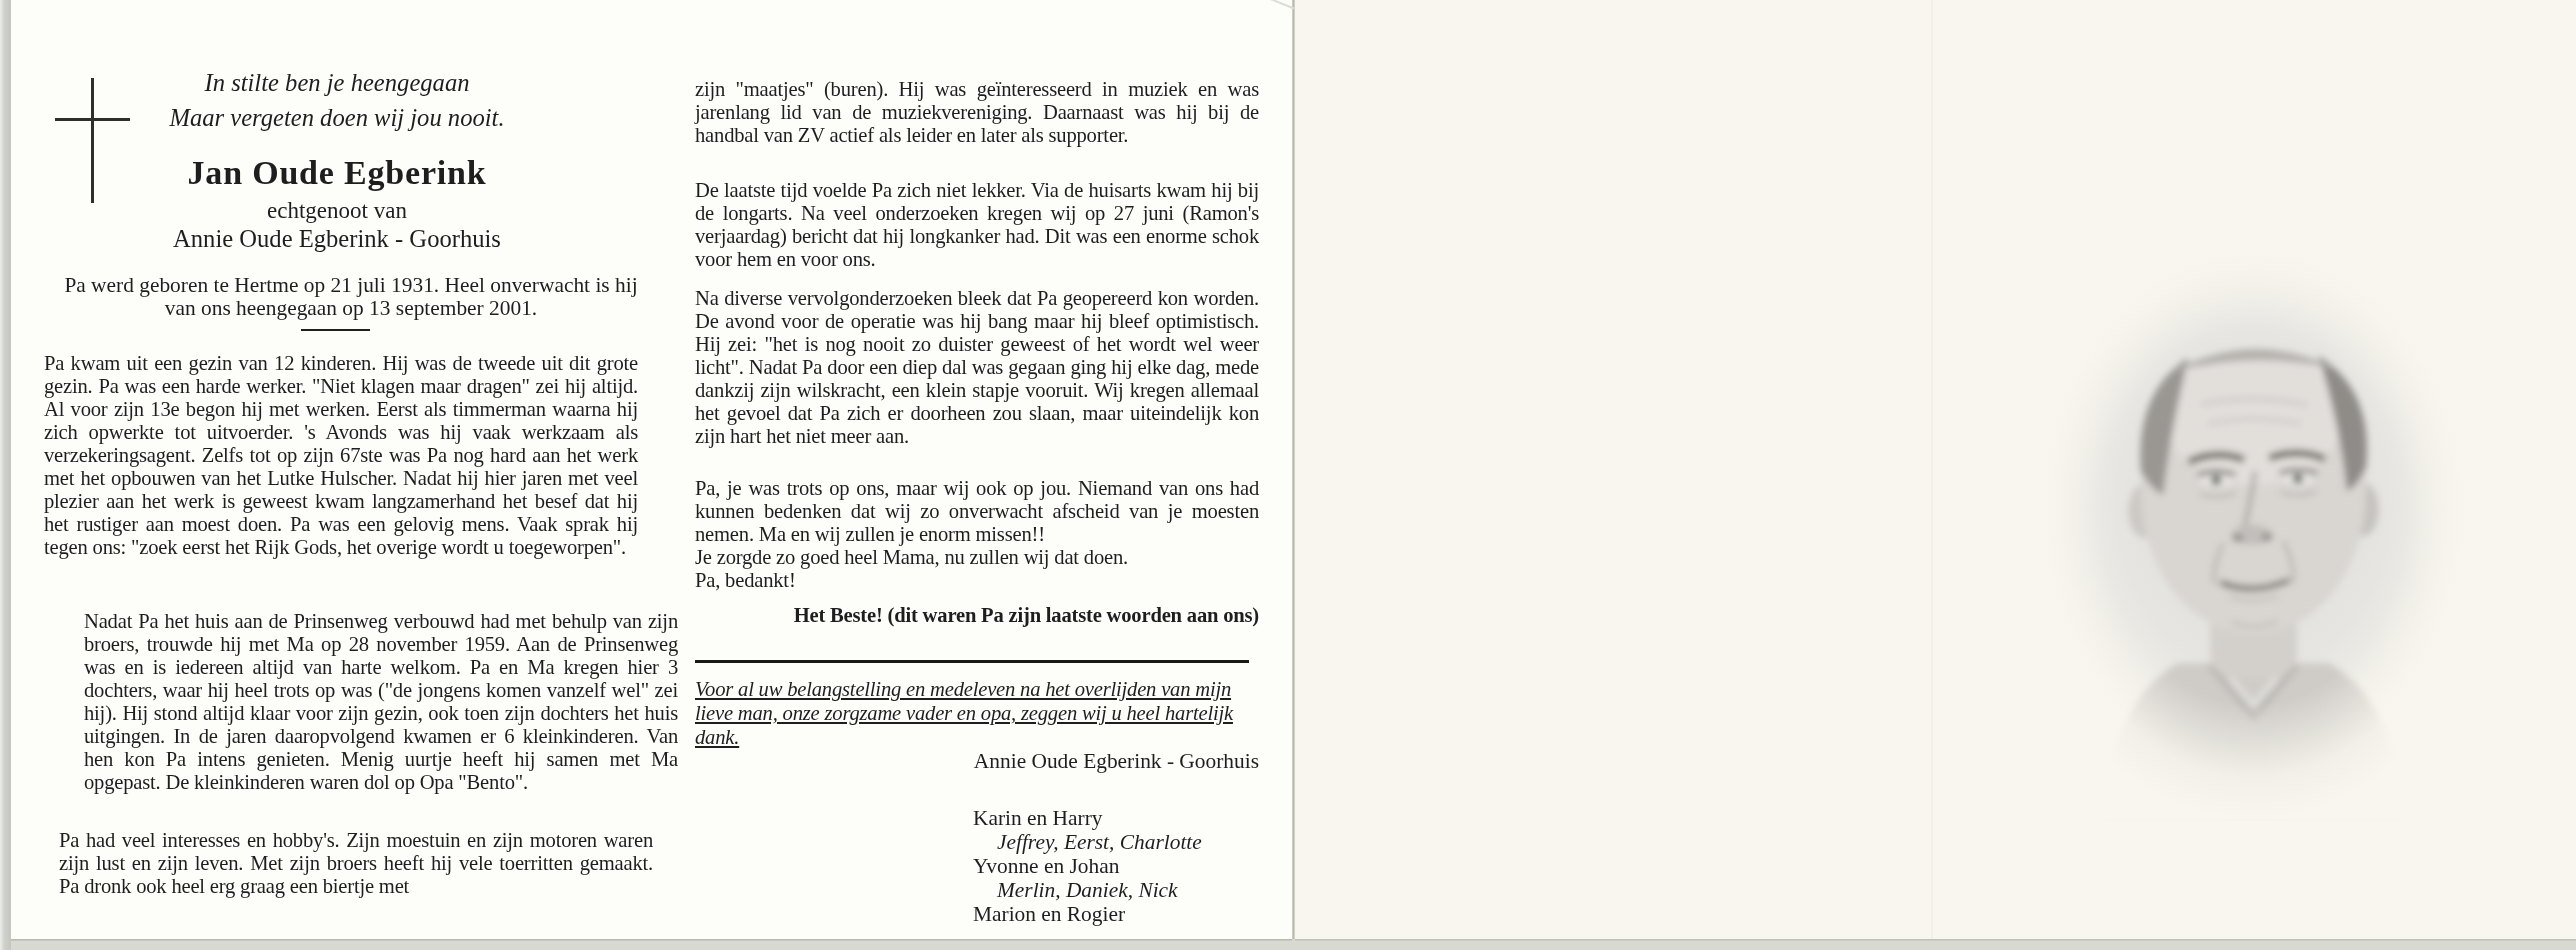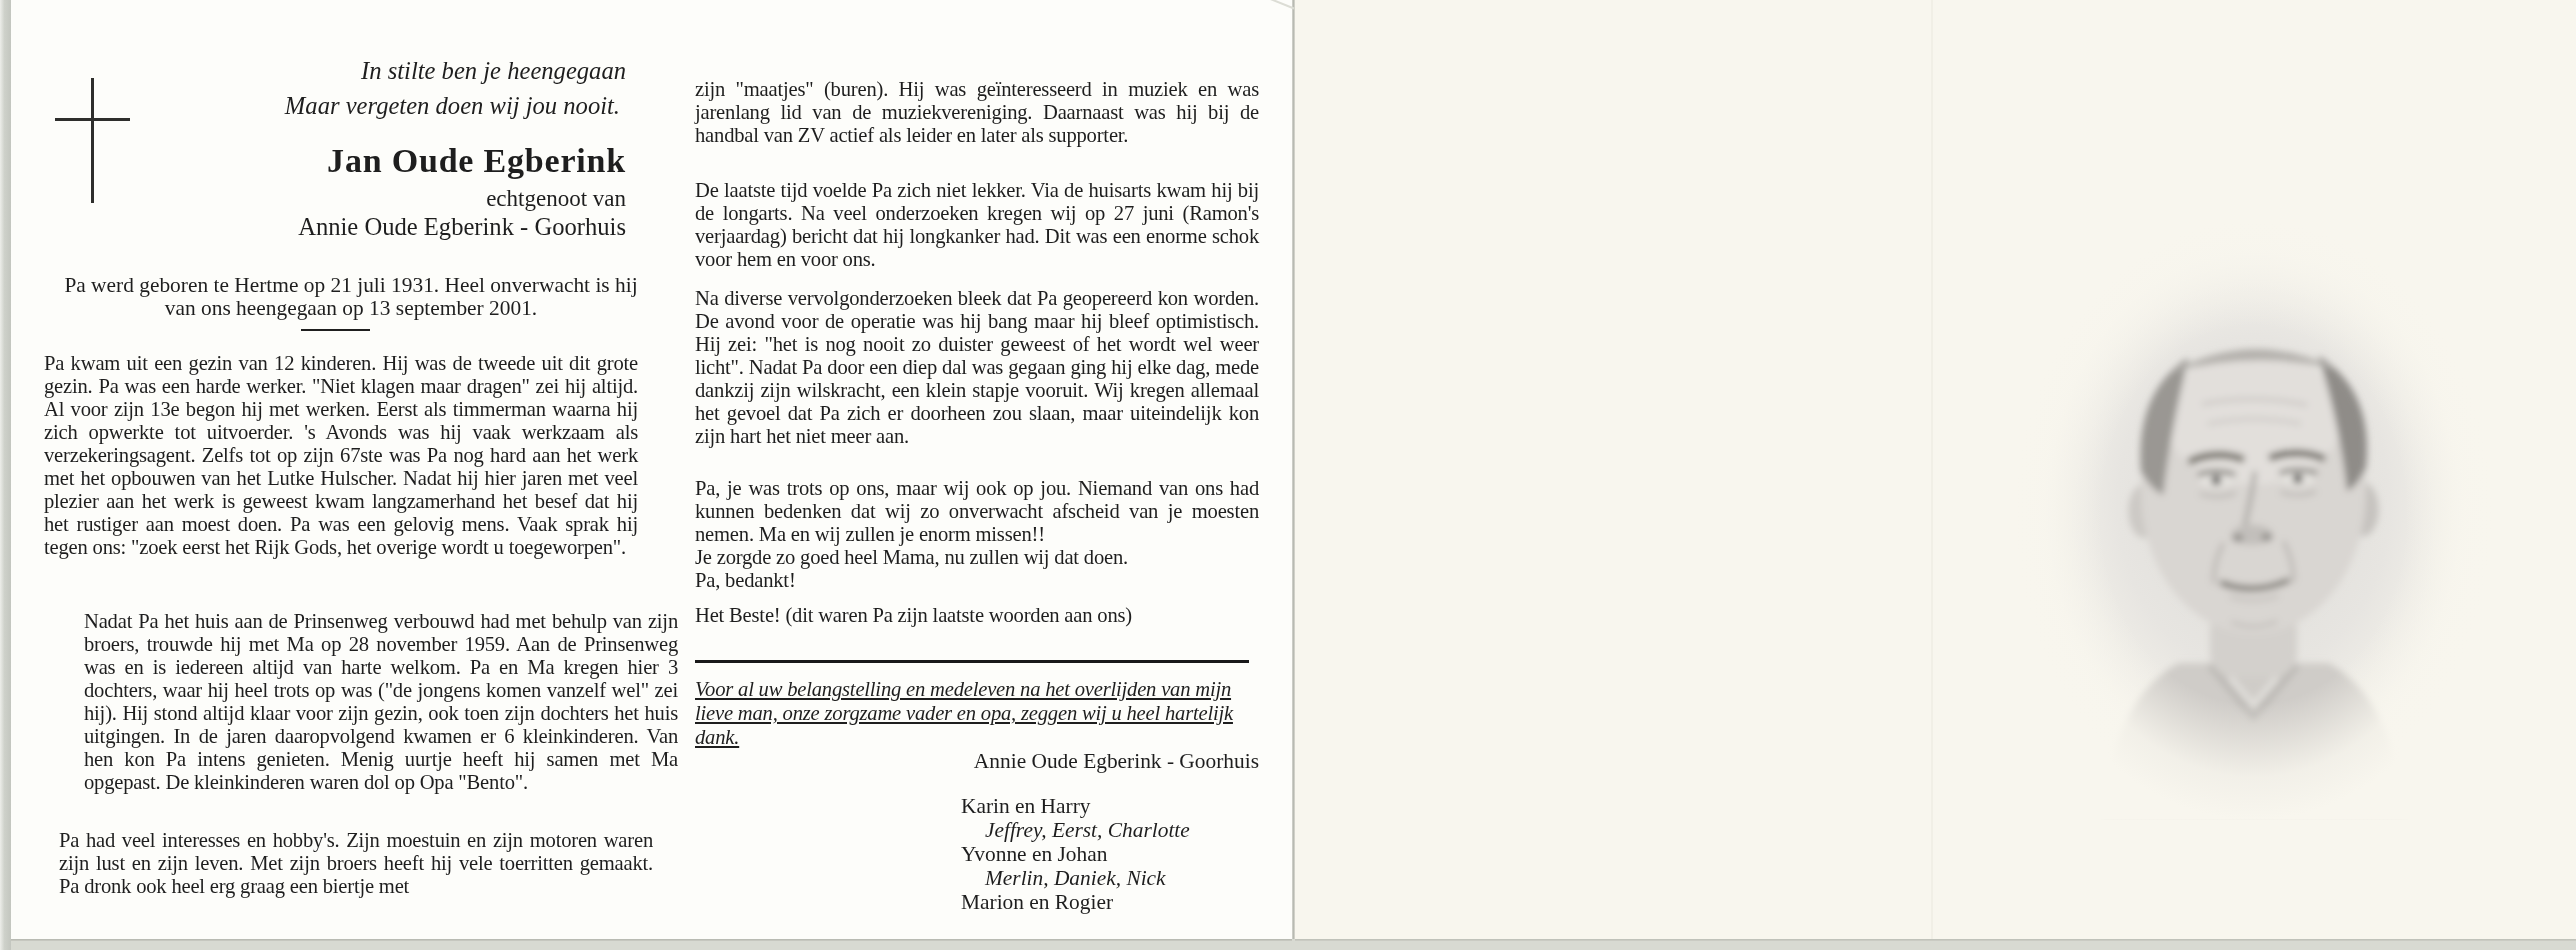"In stilte ben je heengegaan" .header { text-align: right -> center; top: 56px -> 68px }
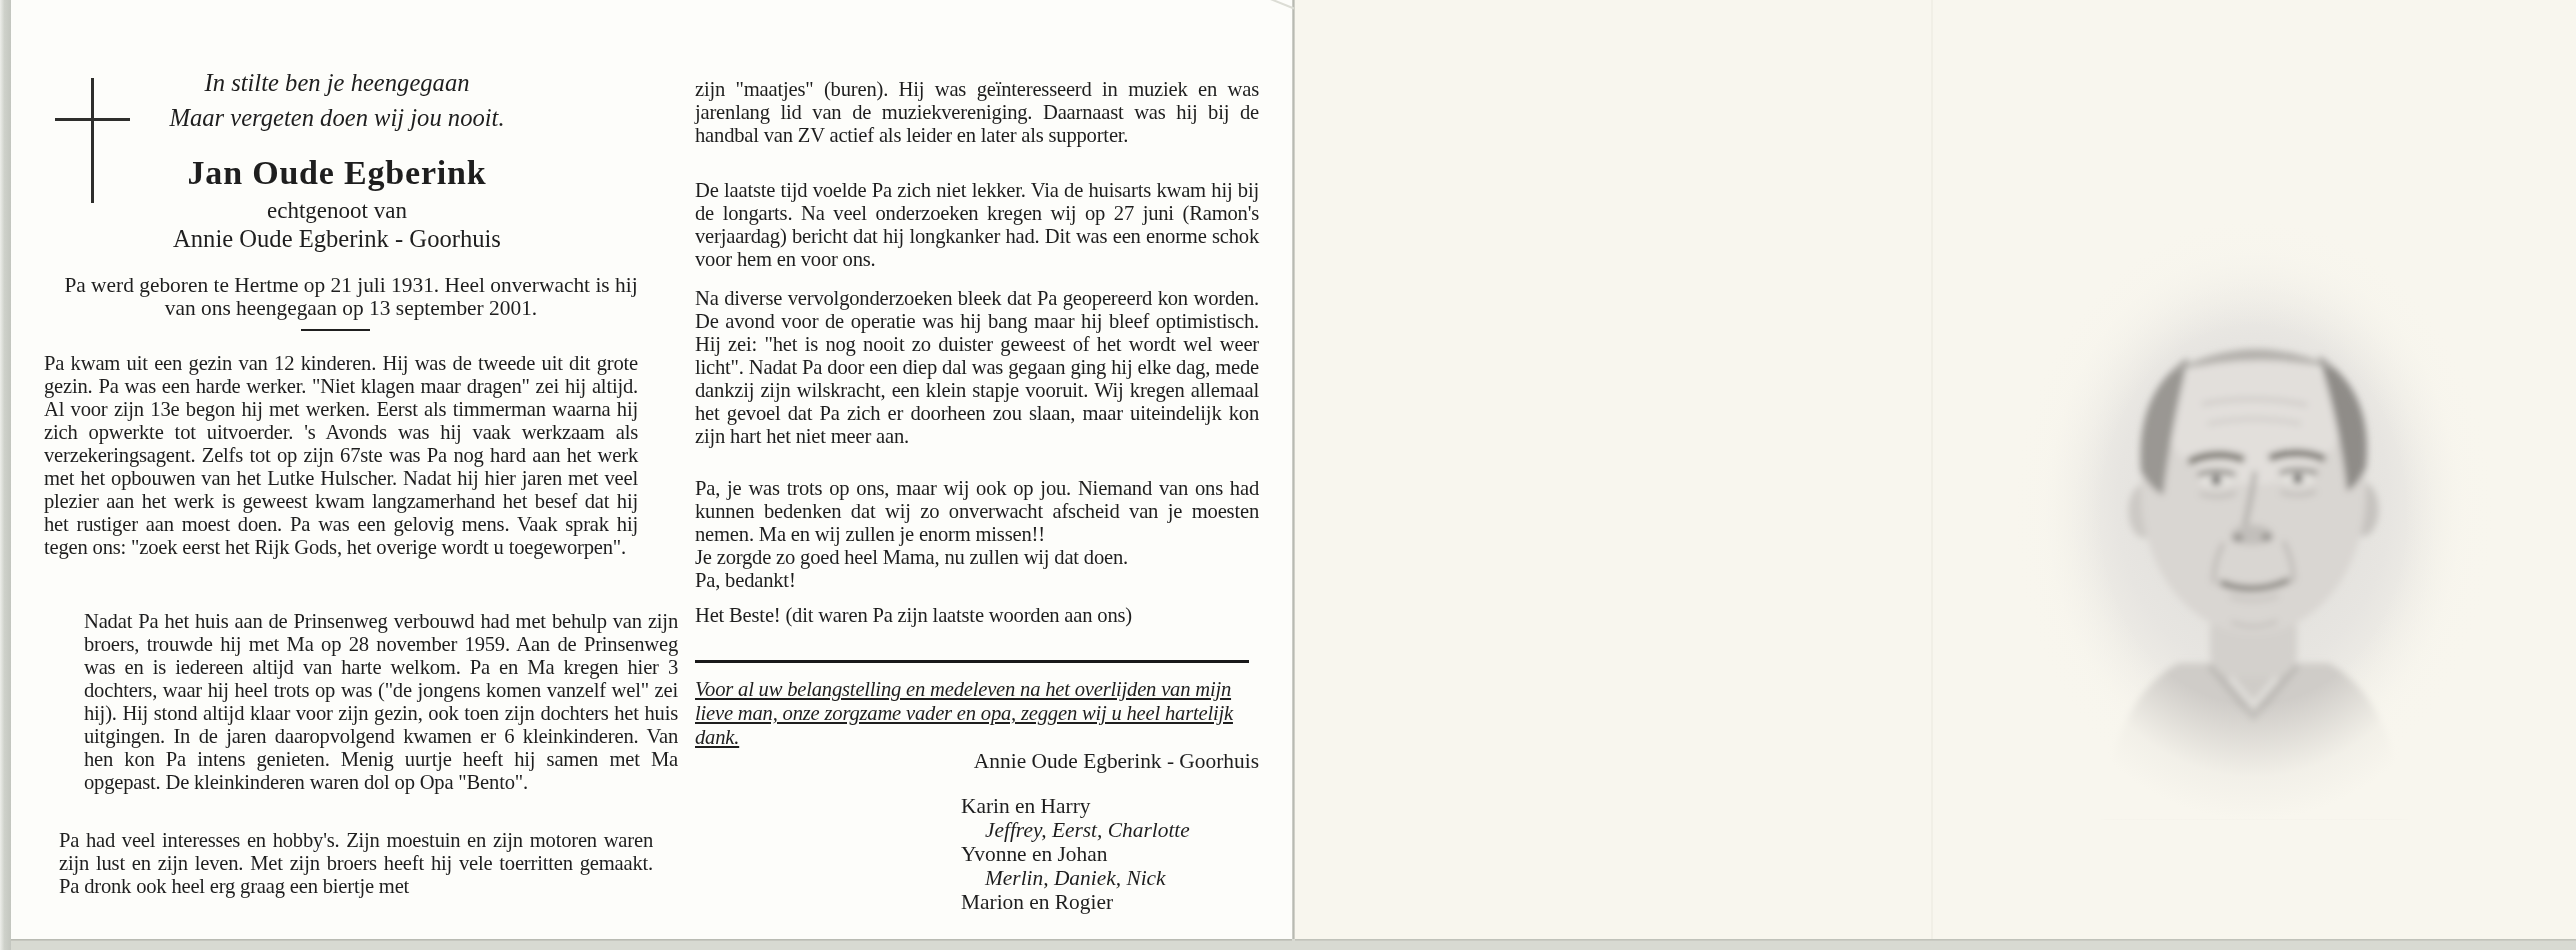"Het Beste! (dit waren Pa" #closing { font-weight: none -> bold; text-align: left -> right }
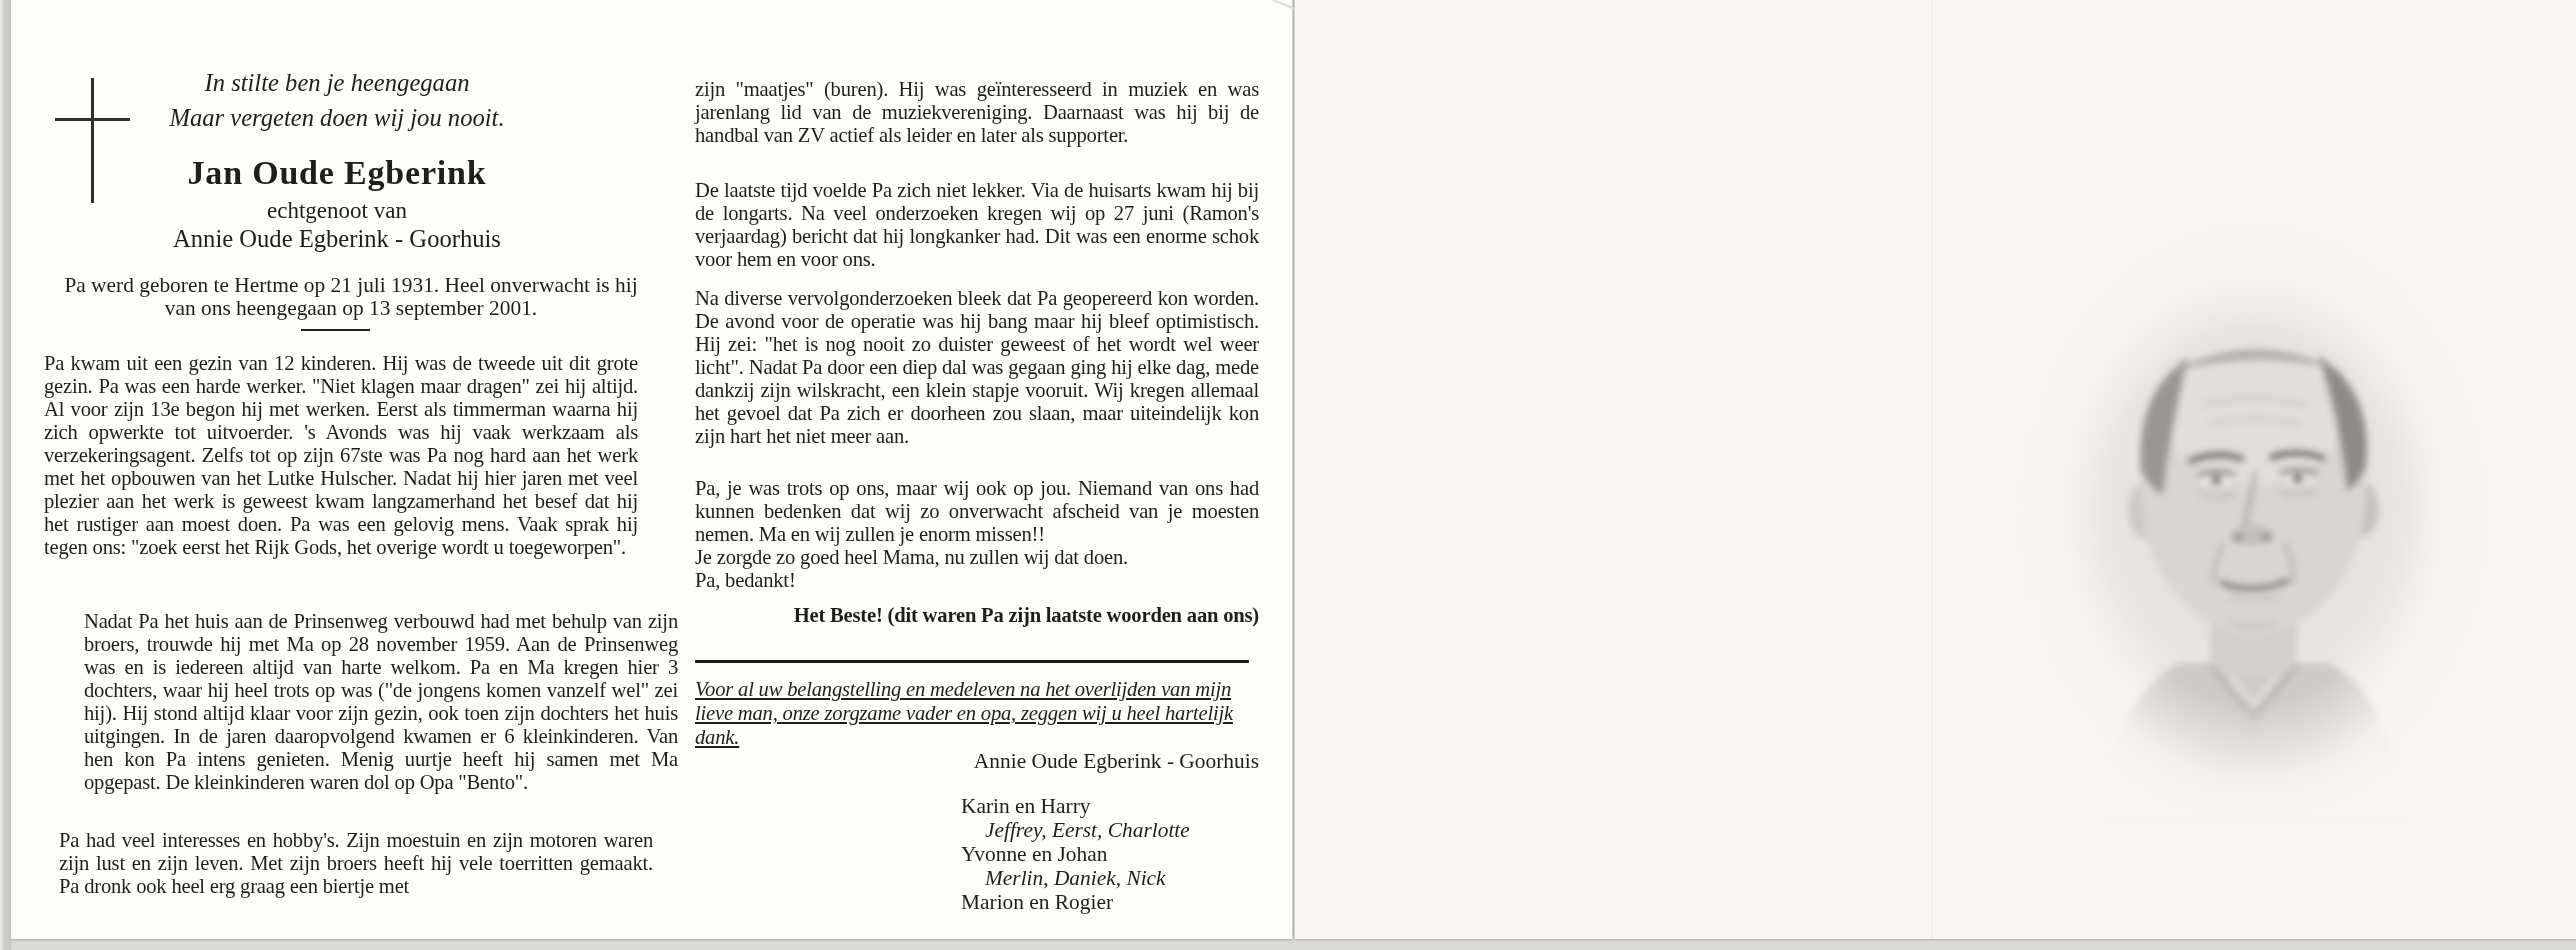"Karin en Harry" .family { margin: 0 -> 12px }
